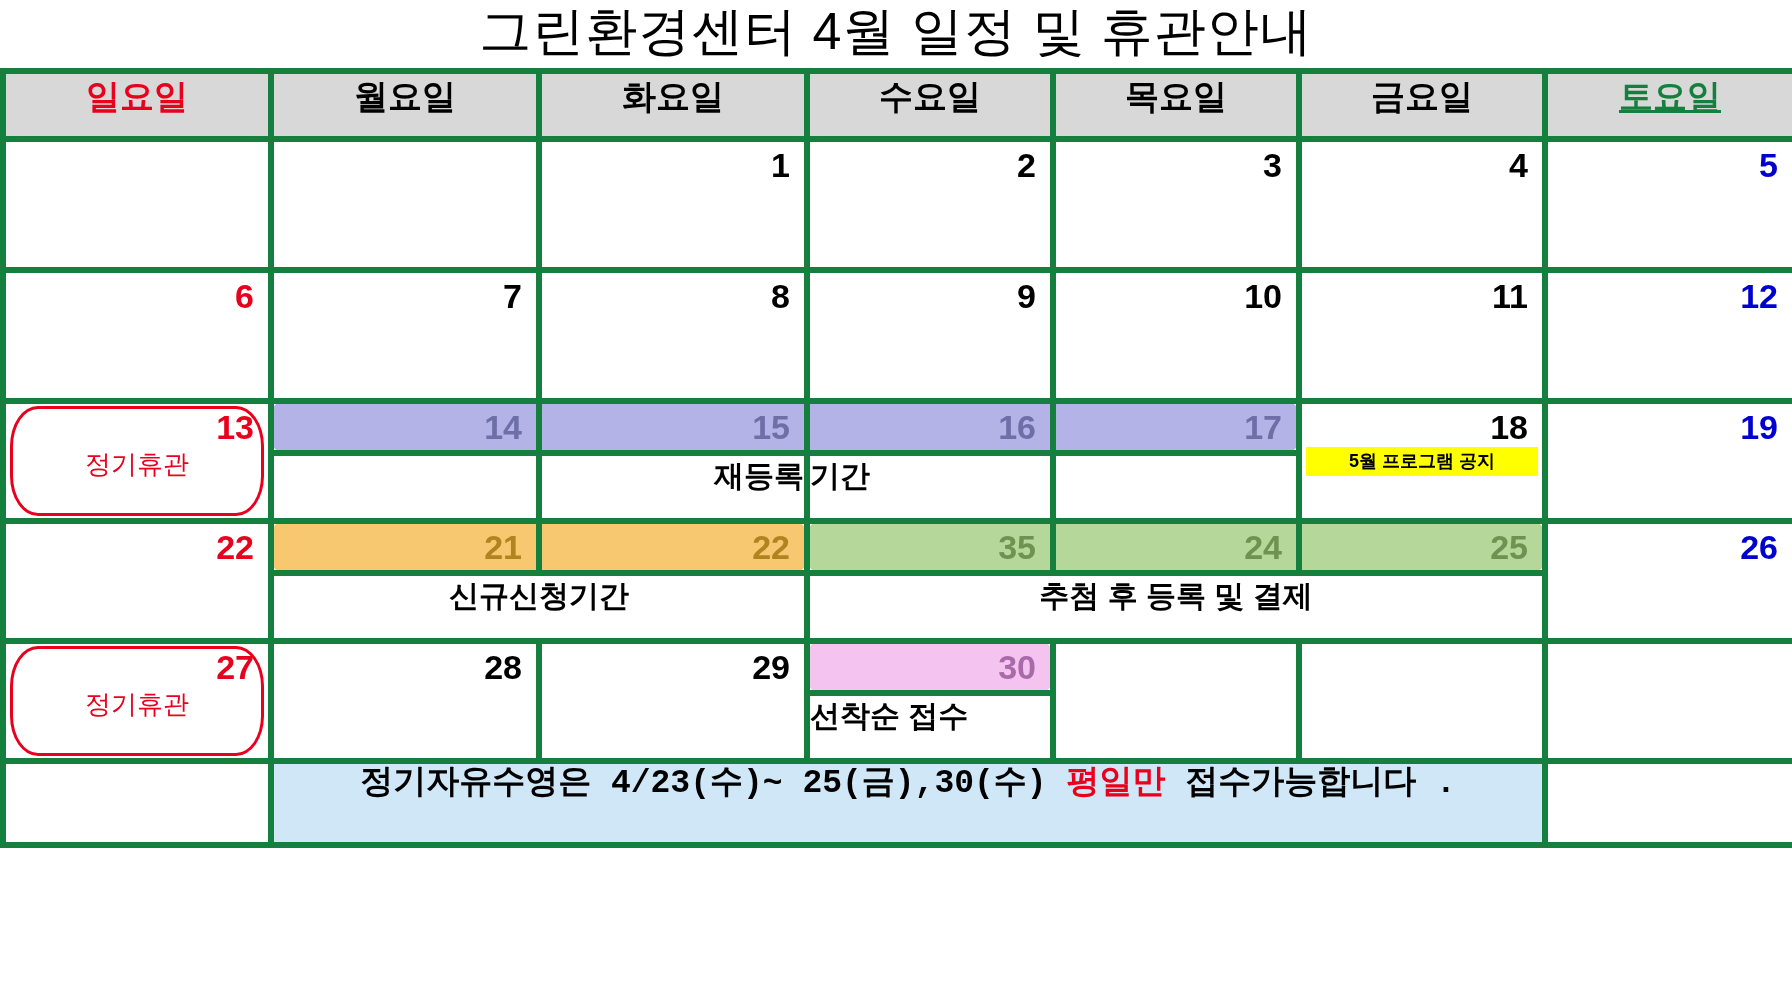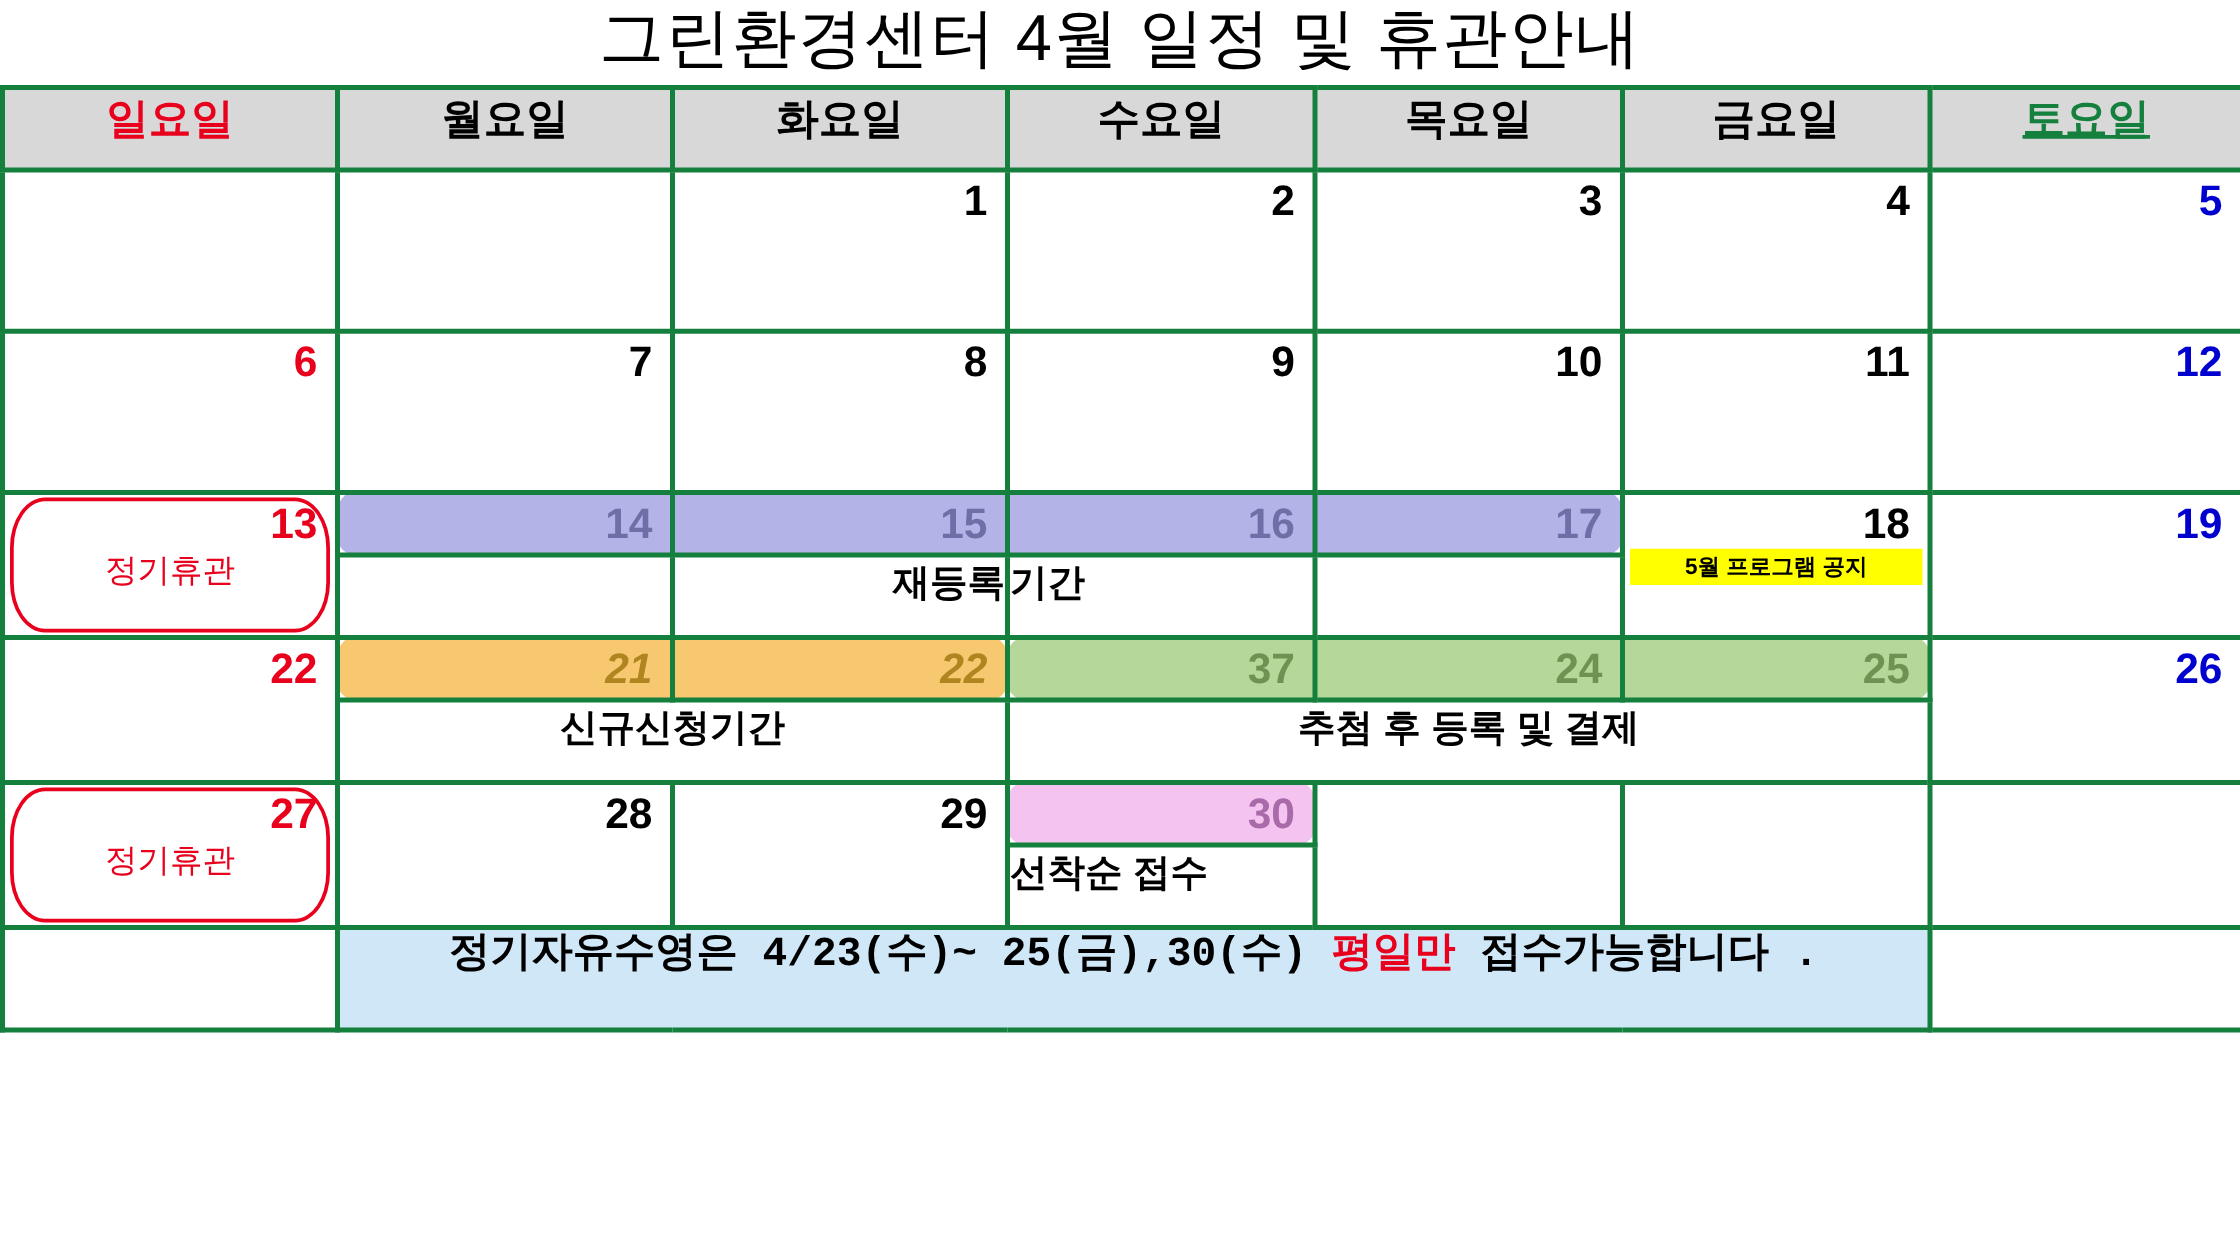"일요일" table.cal td, table.cal th { border: 4px solid #15803d -> 6px solid #15803d }
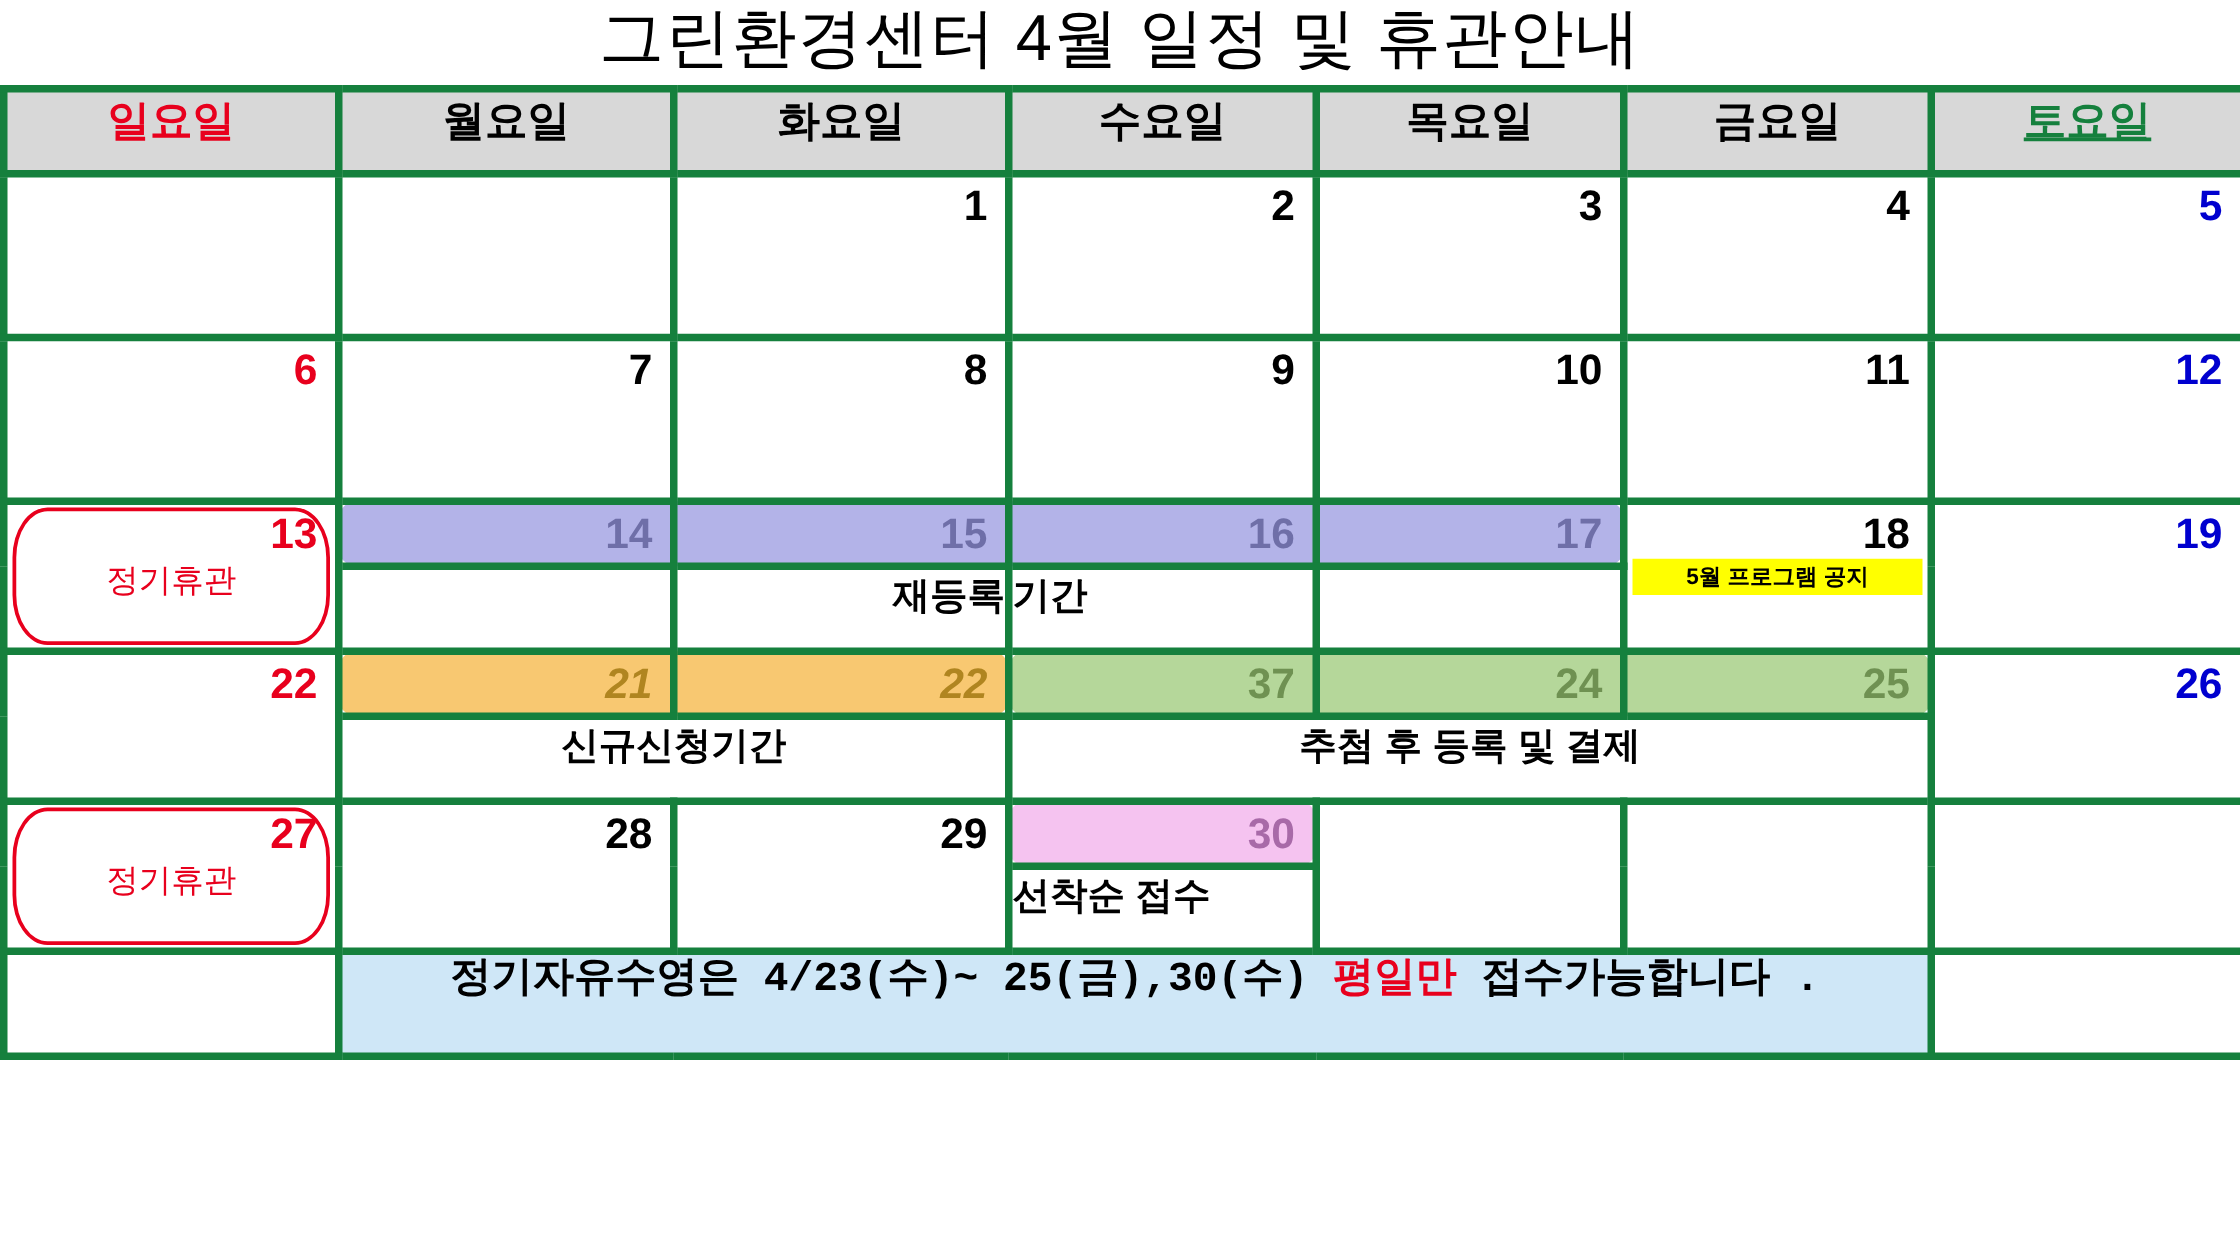"21" td.hl-orange { font-style: italic -> none }
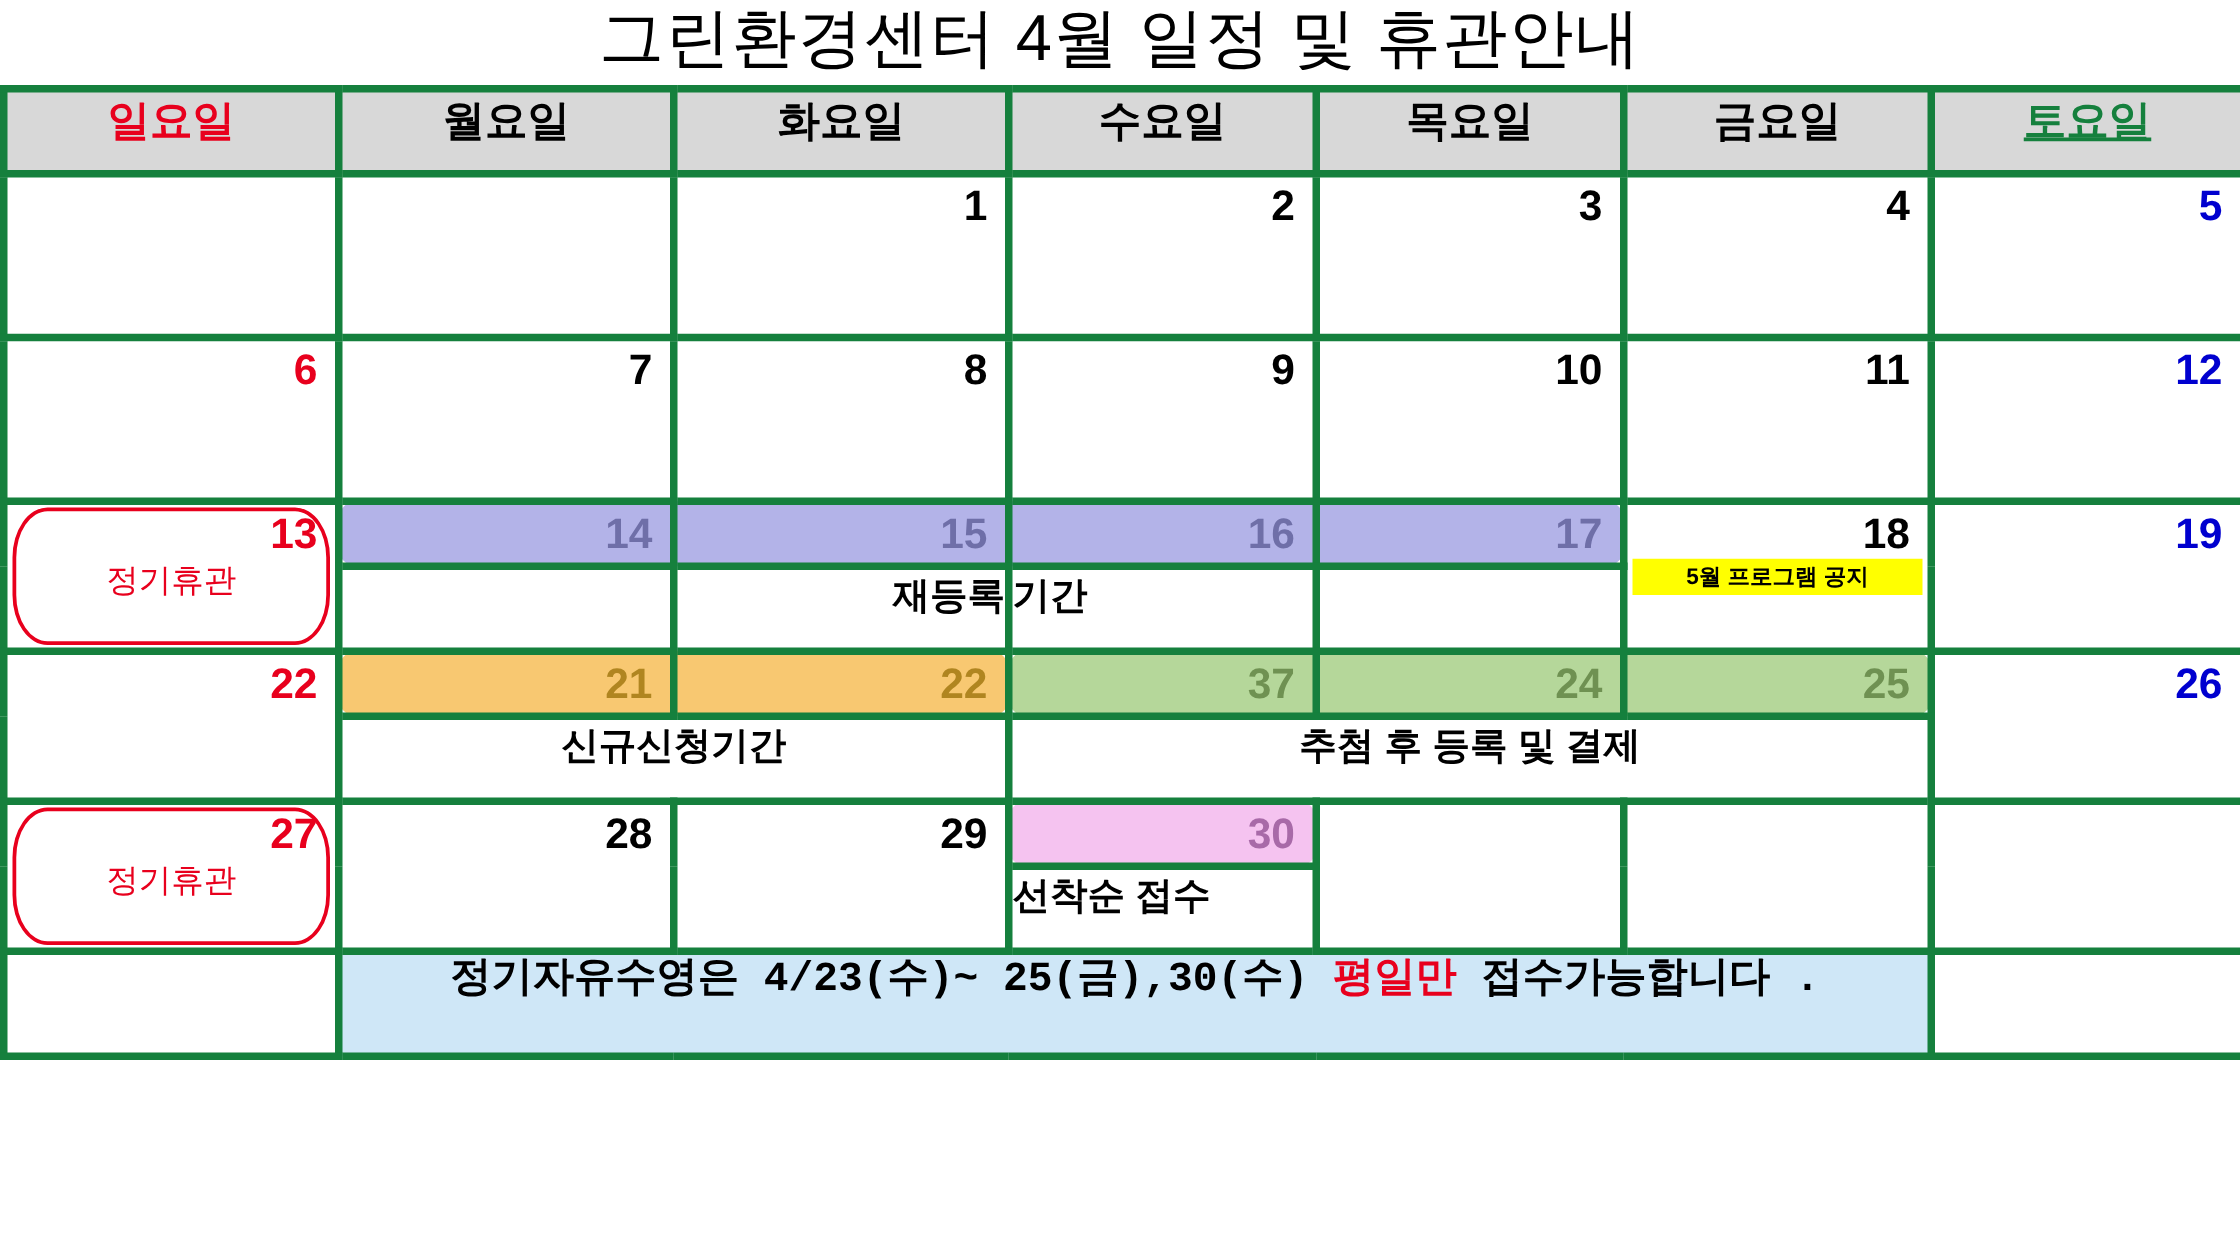"37" div.daynum { text: 37 -> 35 }
